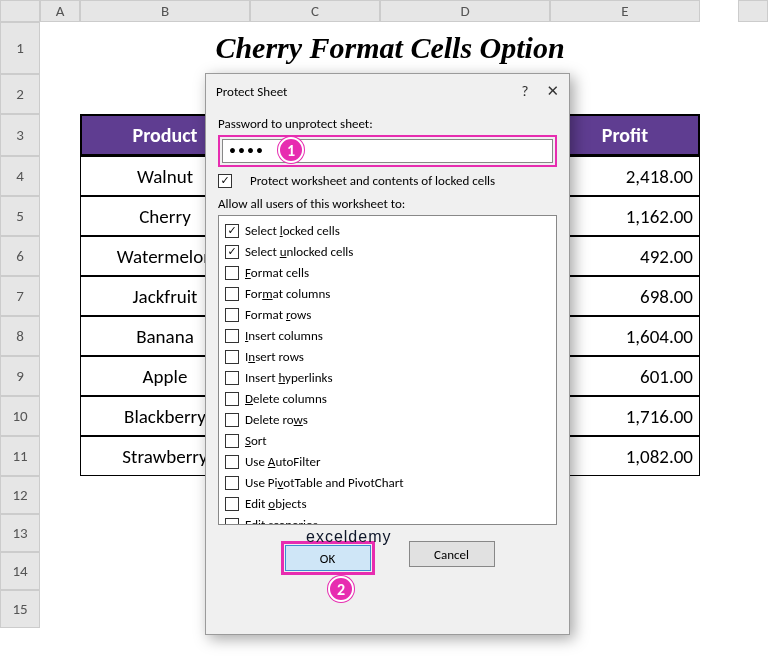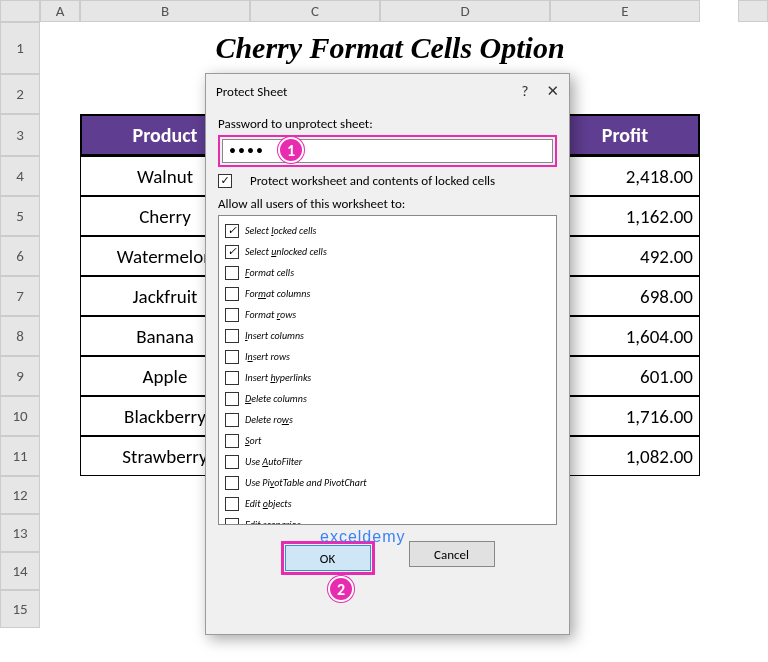"Select locked cells" .listitem { font-size: 10px -> 13px; font-style: italic -> none }
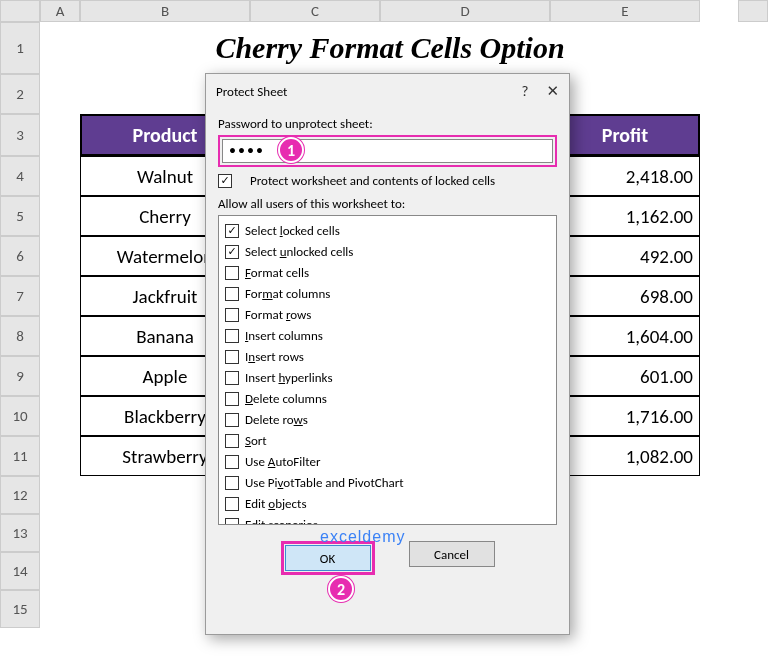"exceldemy" .watermark { color: #3b82f6 -> #0f172a; left: 320px -> 306px }
